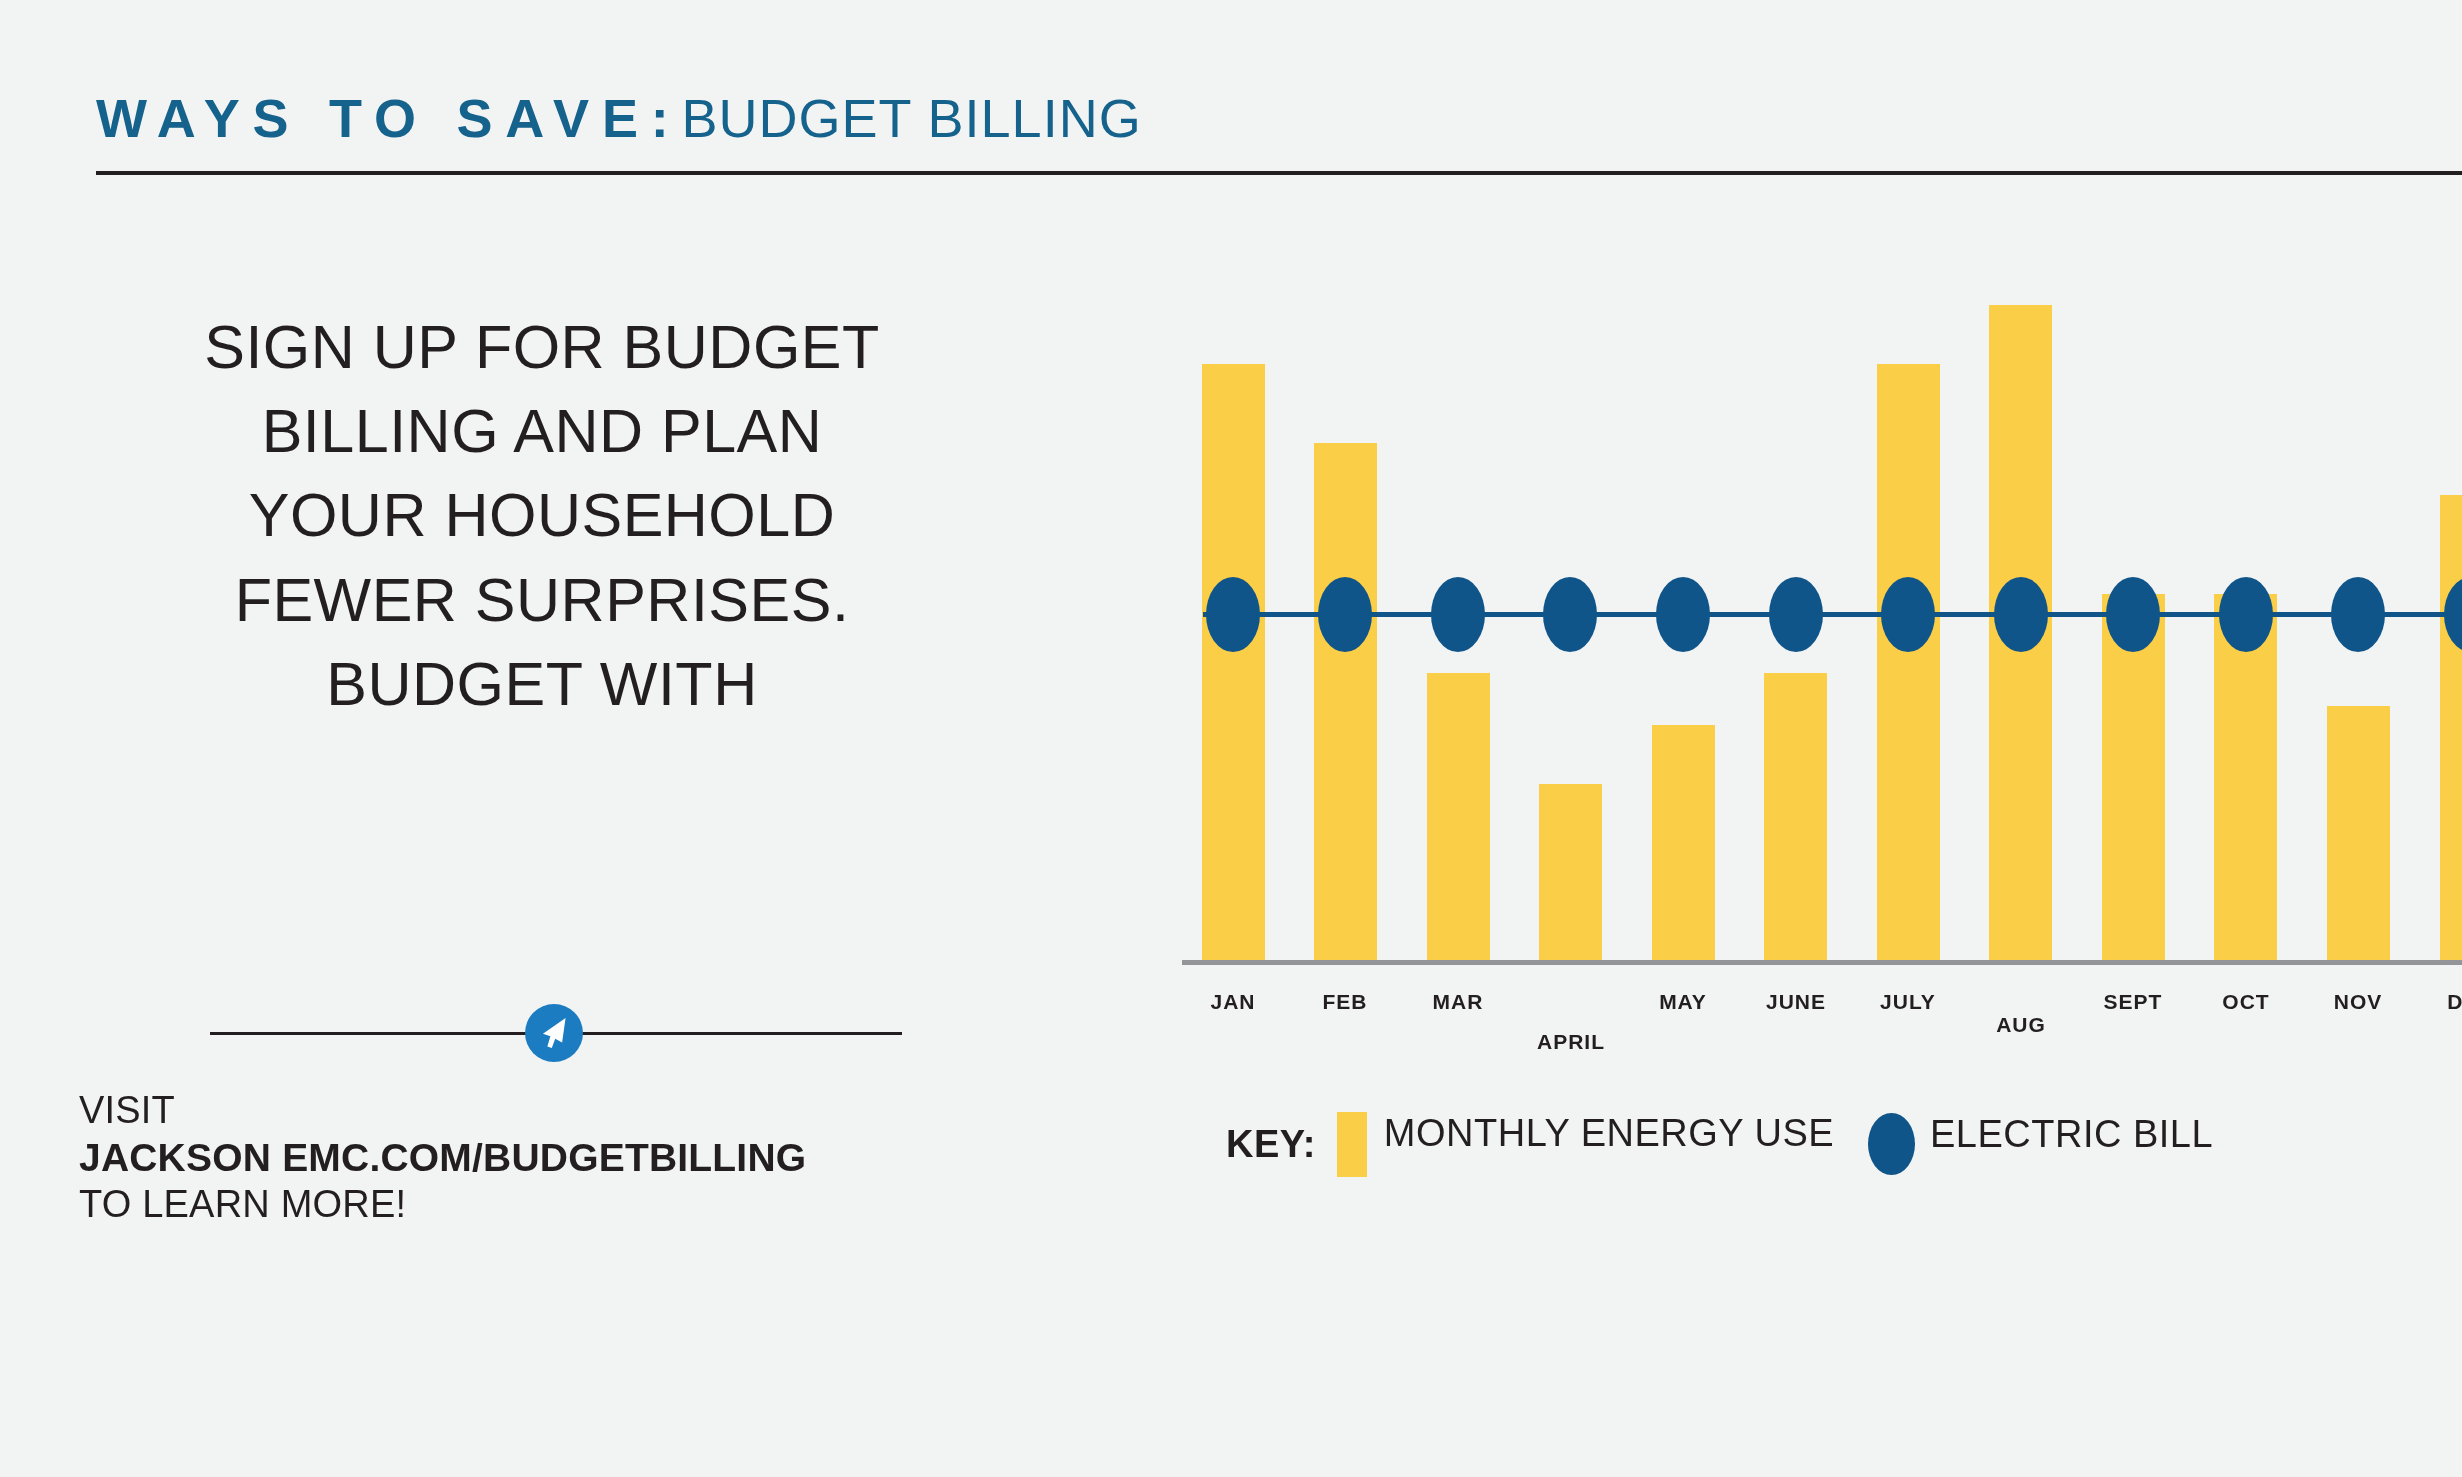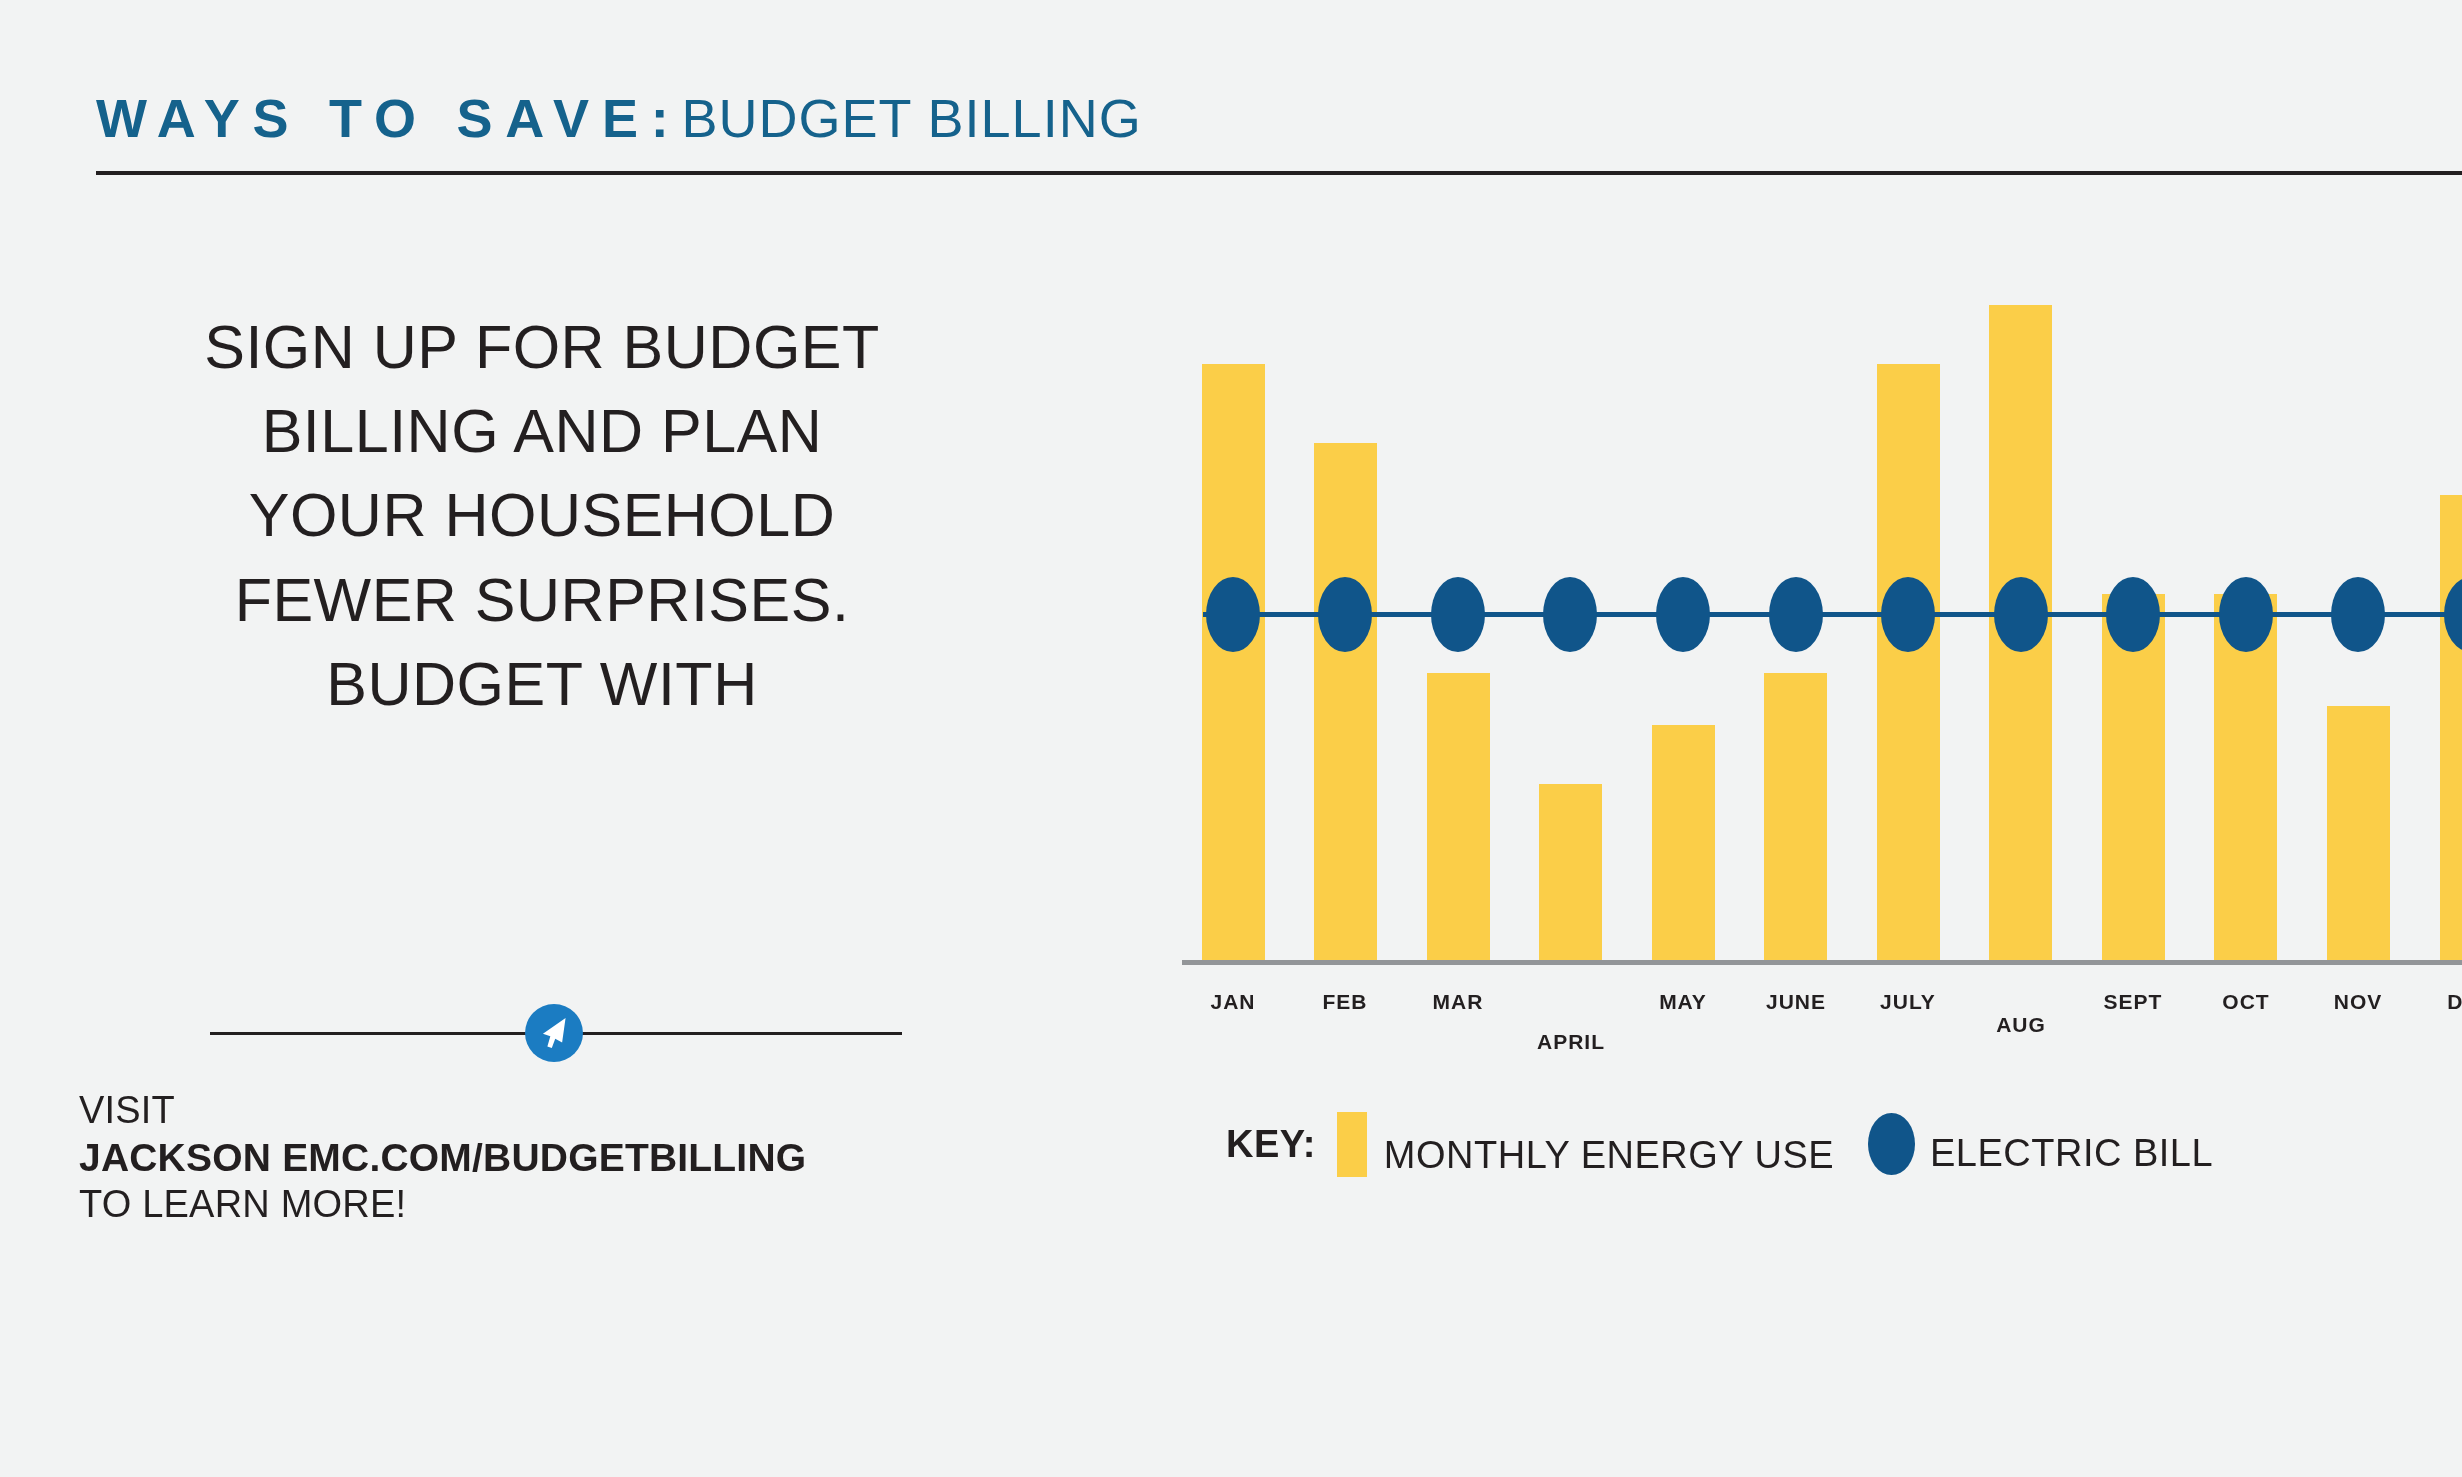"MONTHLY ENERGY USE" .legend-item { align-items: flex-end -> flex-start }
